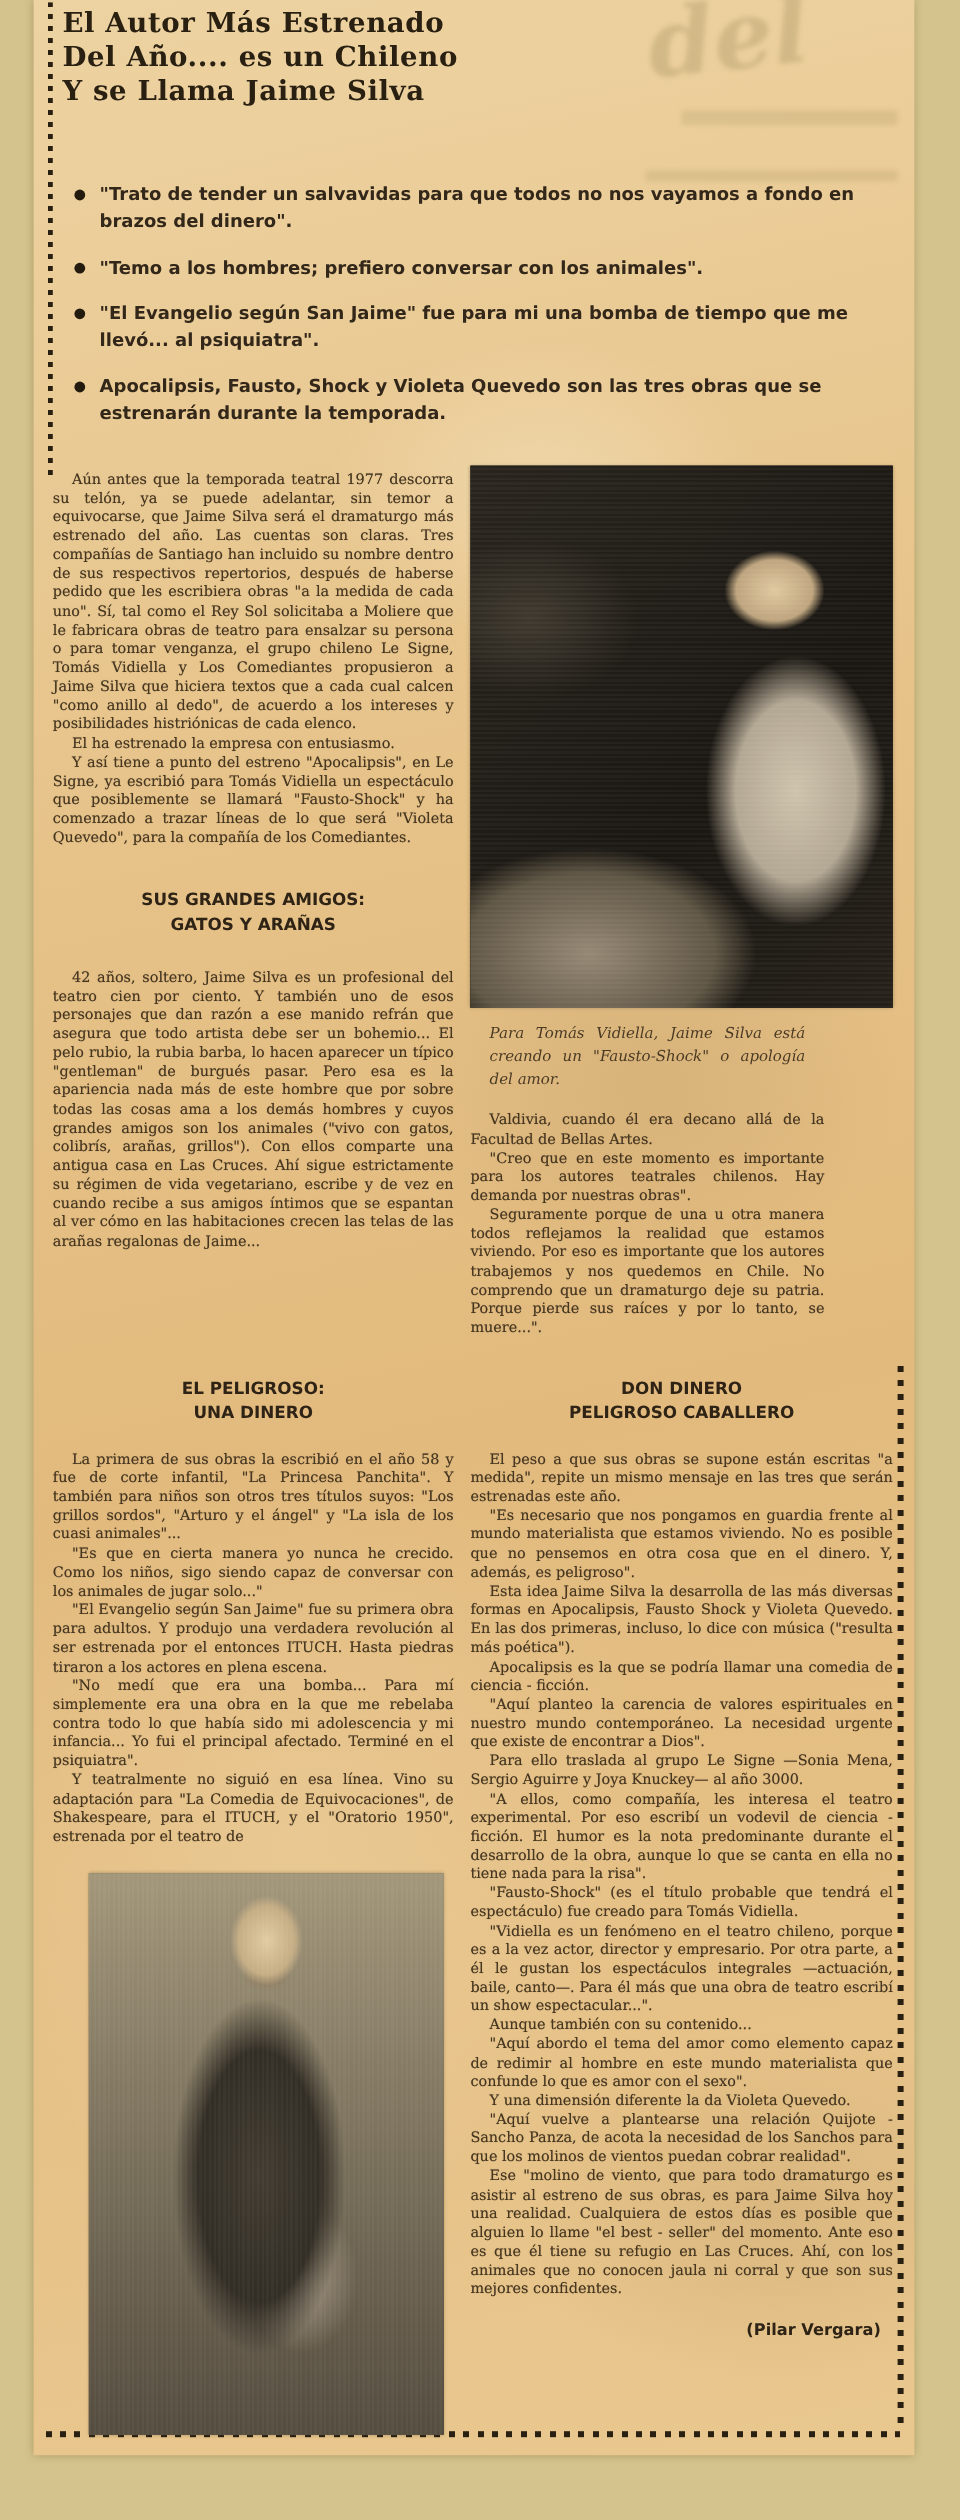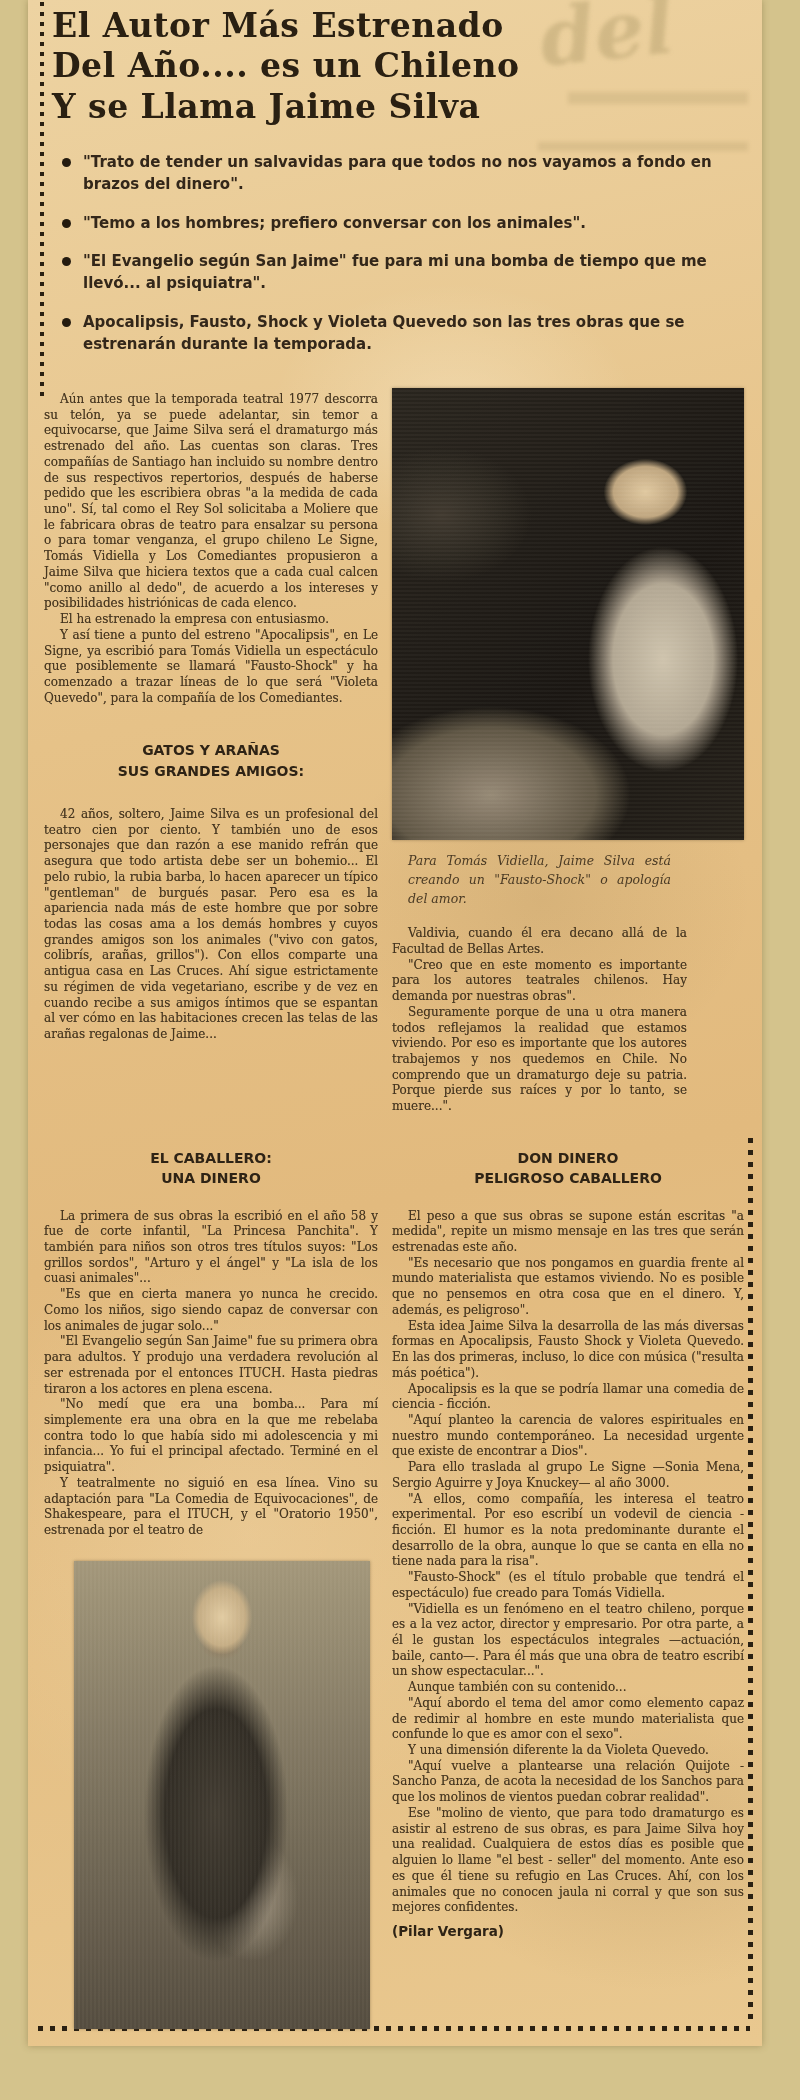"El Autor Más Estrenado" .headline { font-size: 33px -> 23px }
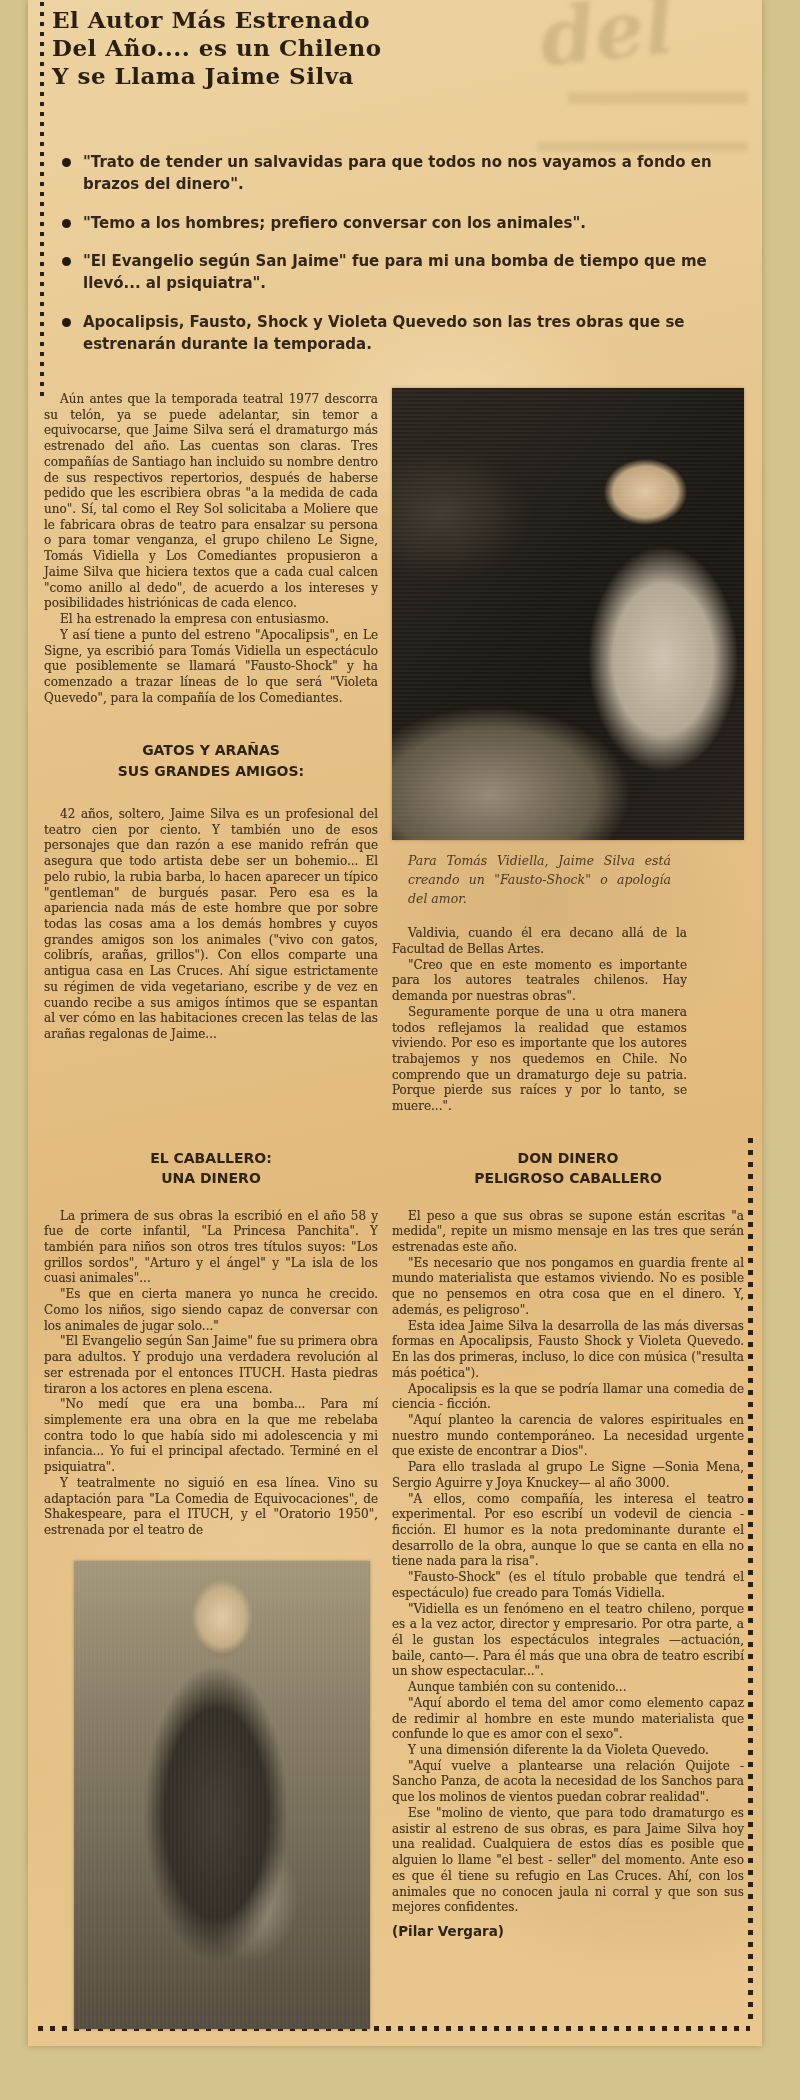"GATOS Y ARAÑAS" div { order: before "SUS GRANDES AMIGOS:" -> after "SUS GRANDES AMIGOS:" }
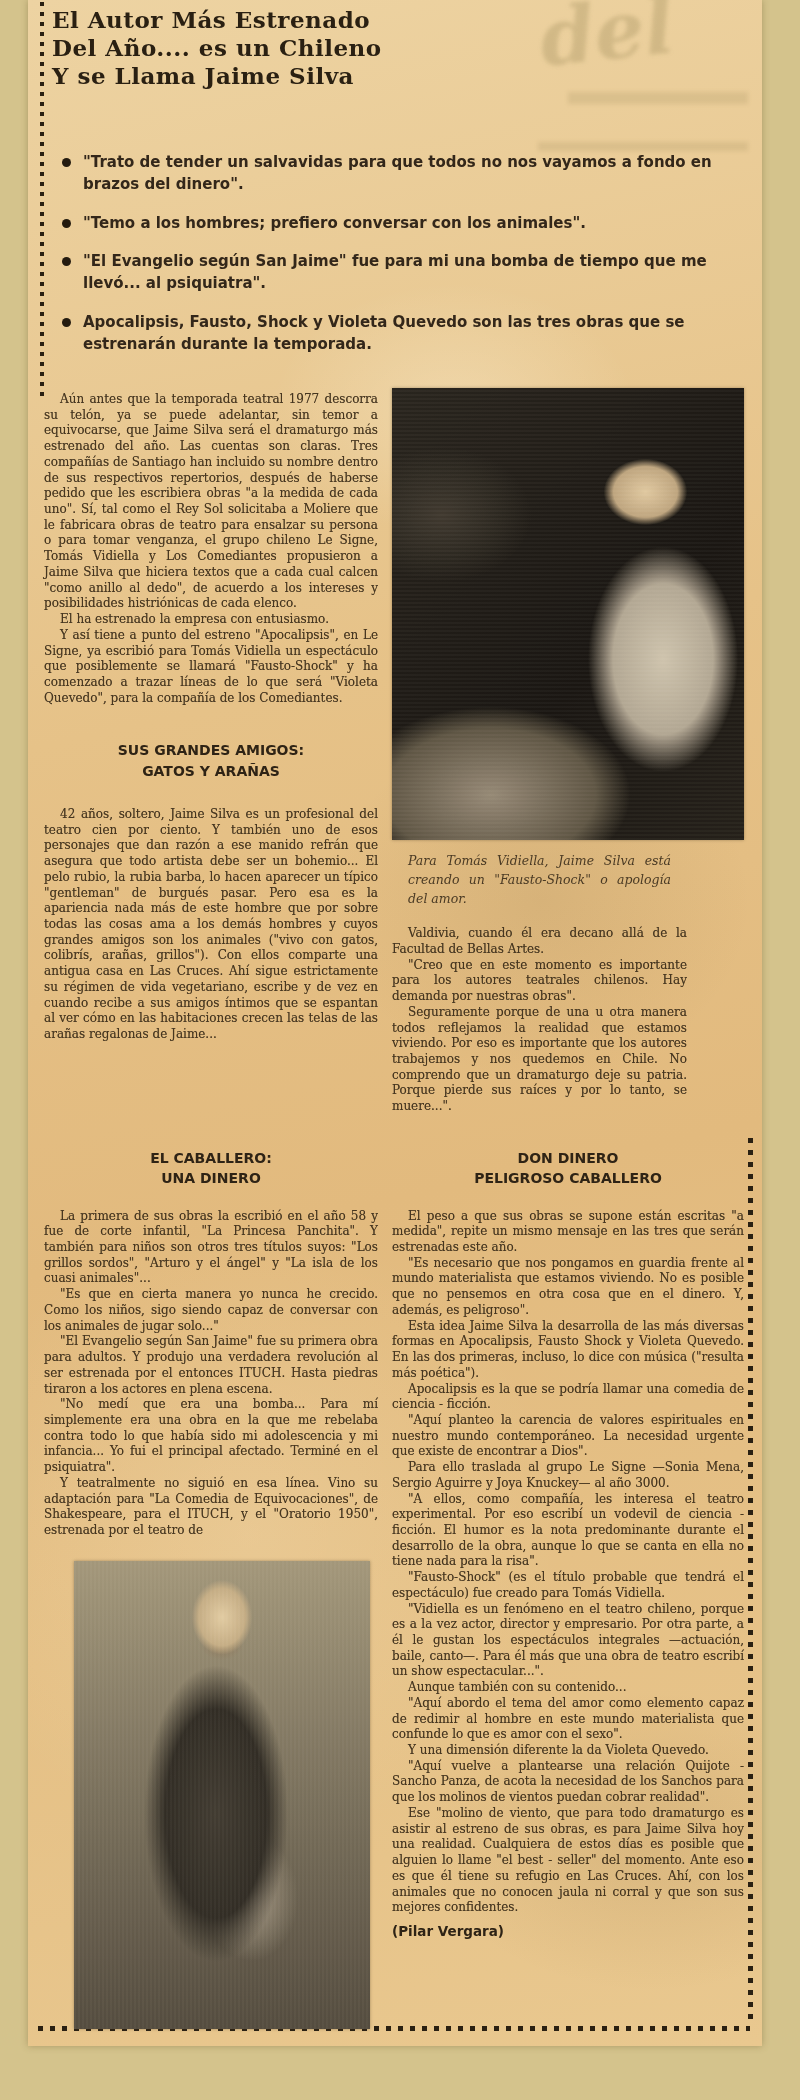"EL CABALLERO:" div { text: CABALLERO -> PELIGROSO }
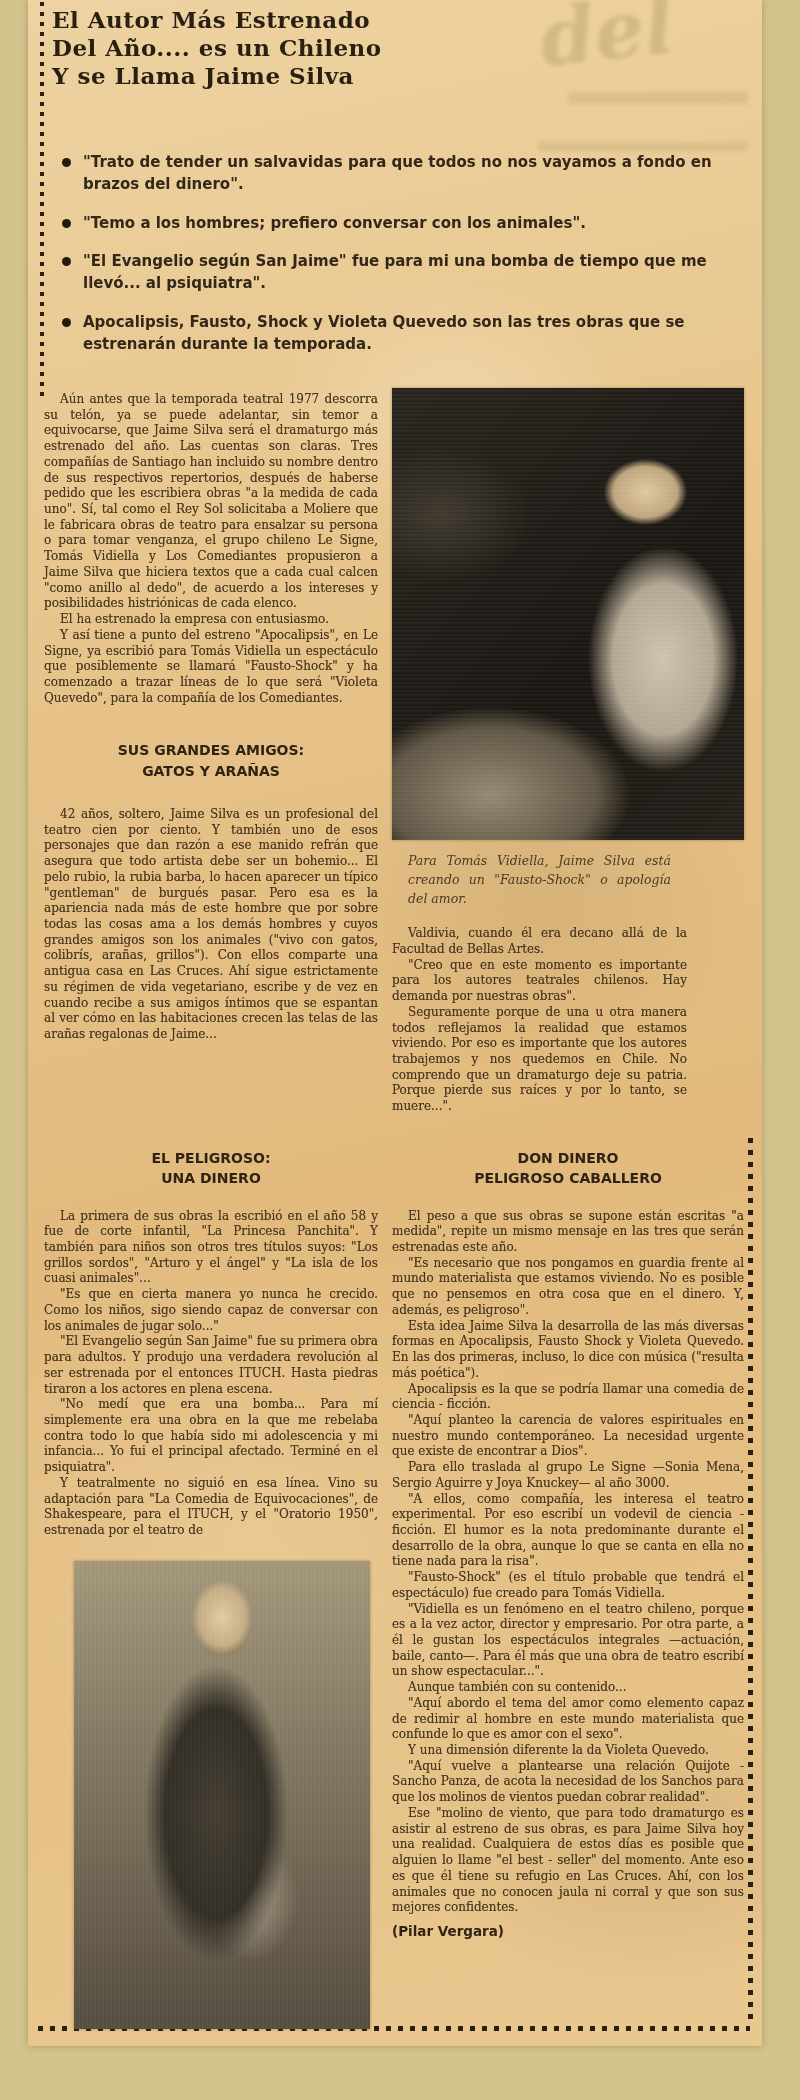"(Pilar Vergara)" .byline { margin-top: 7px -> 18px; text-align: left -> right }
